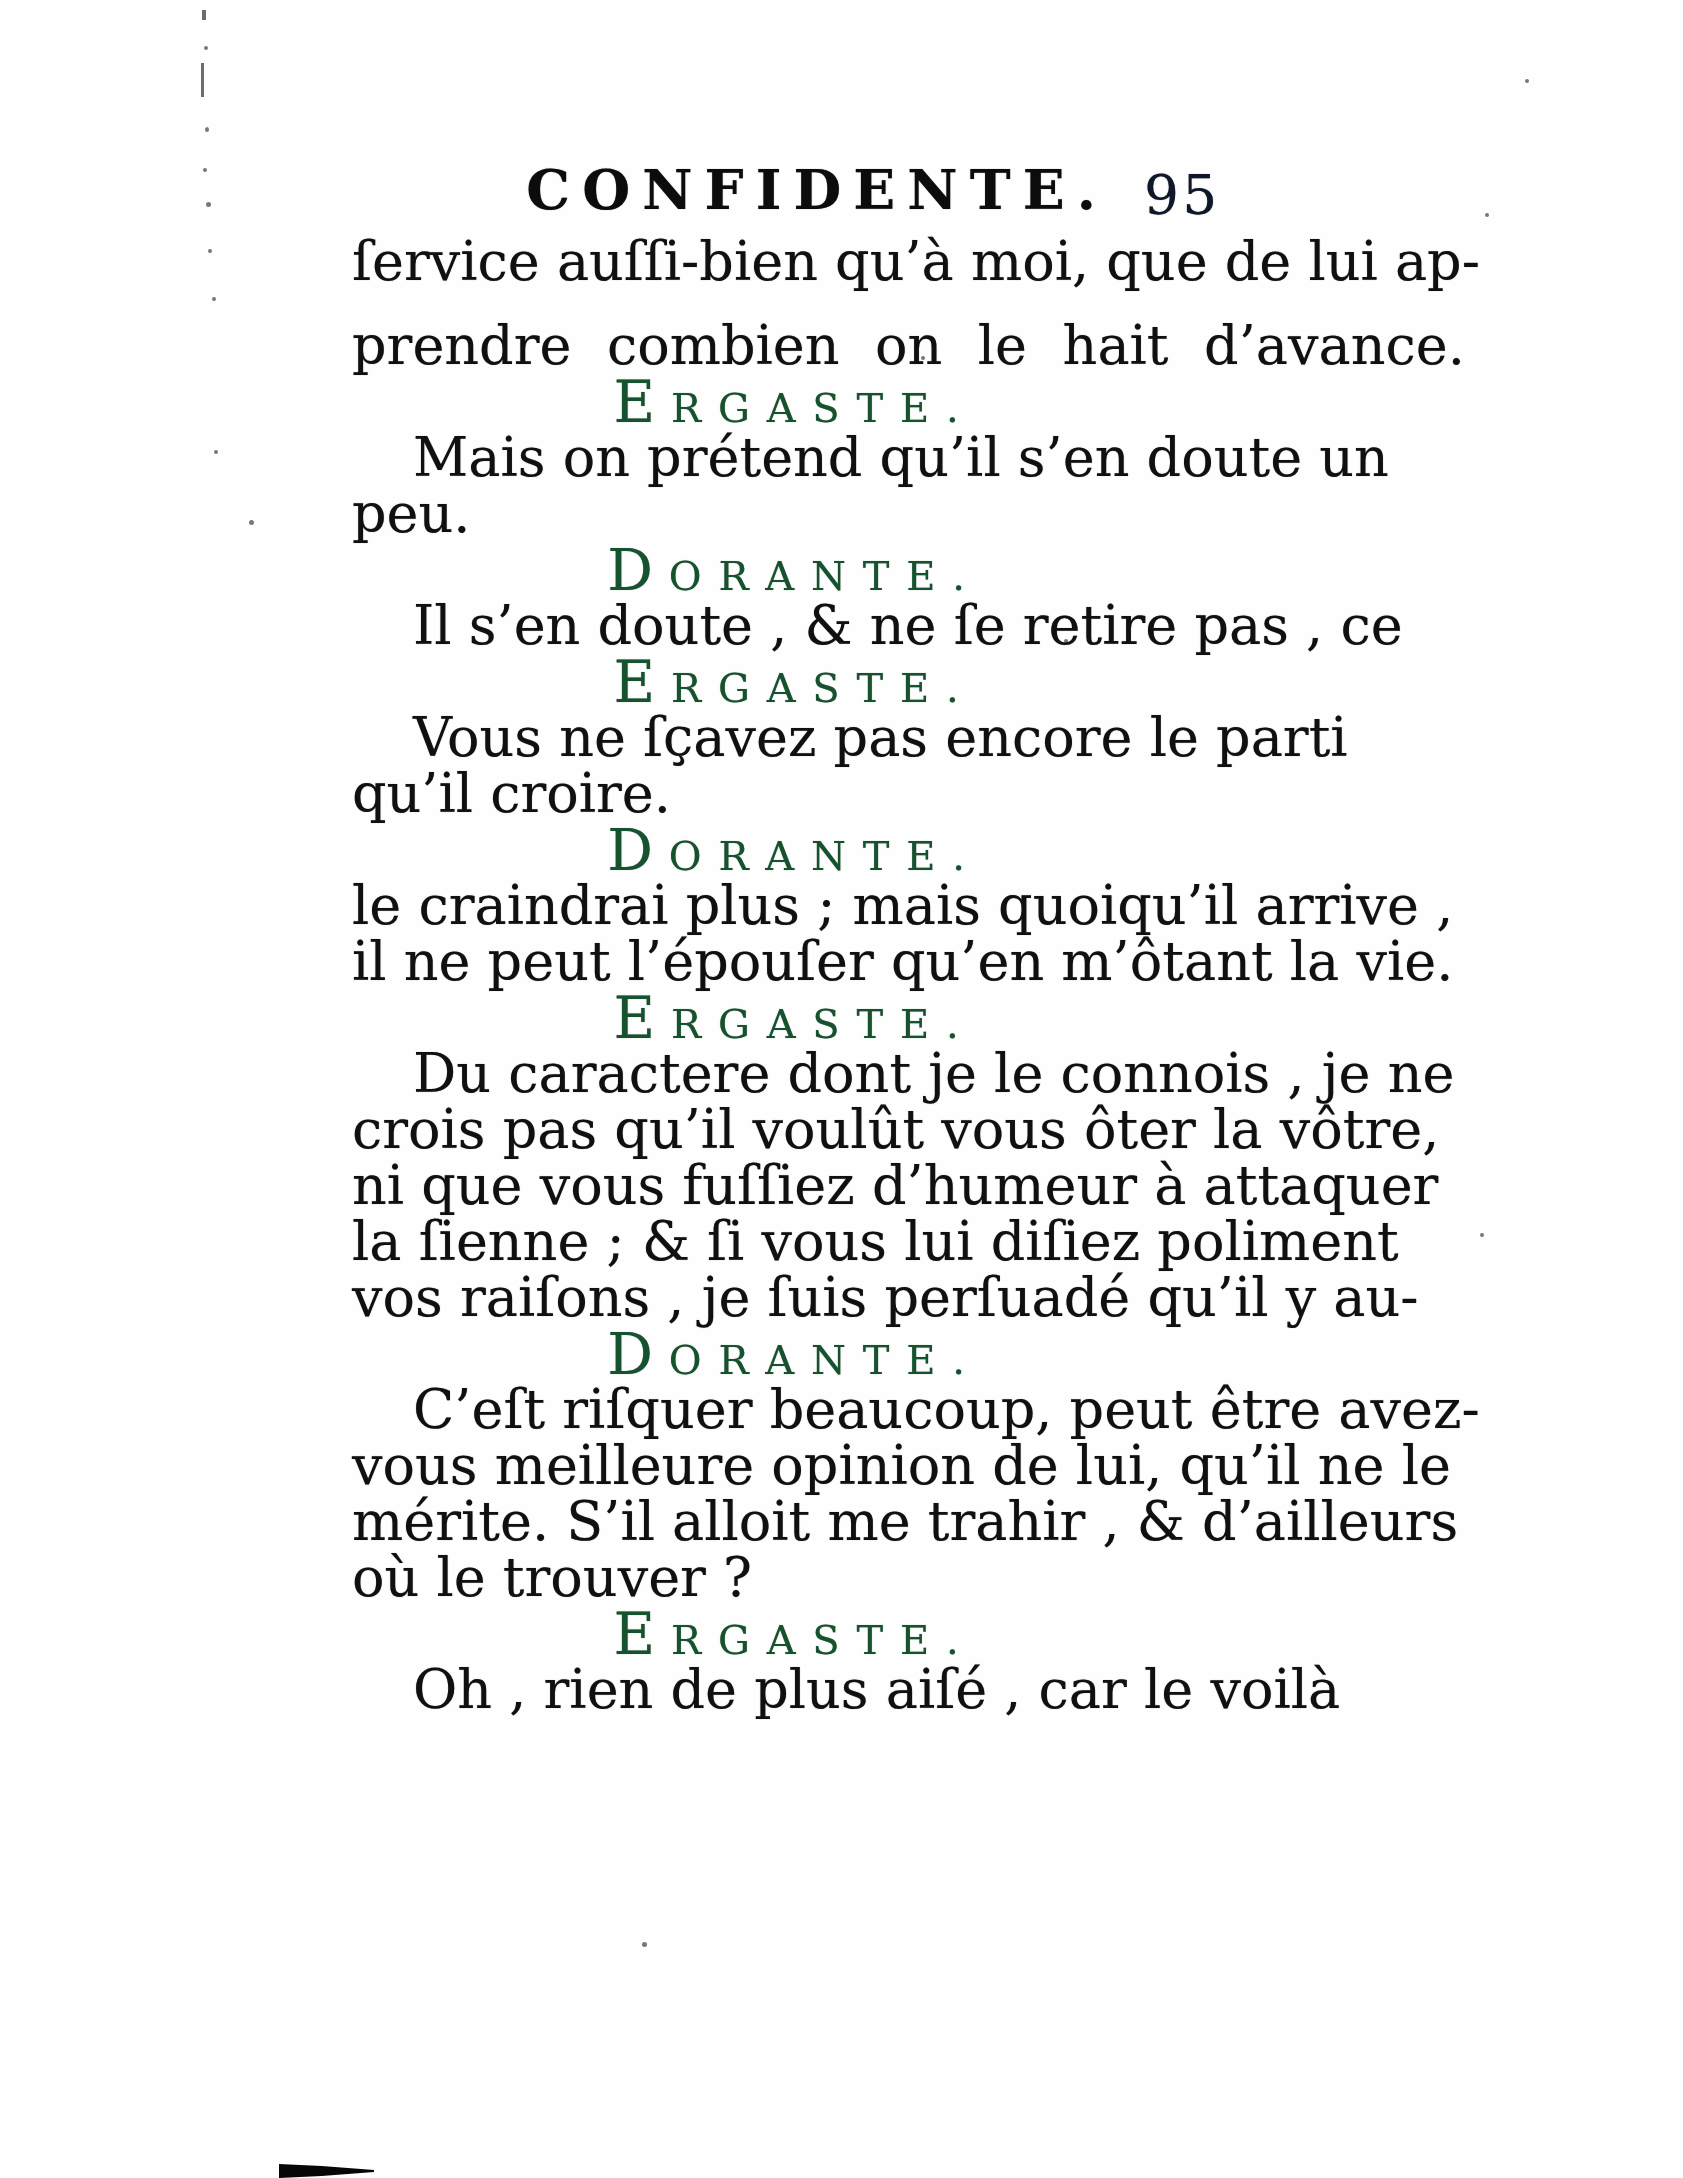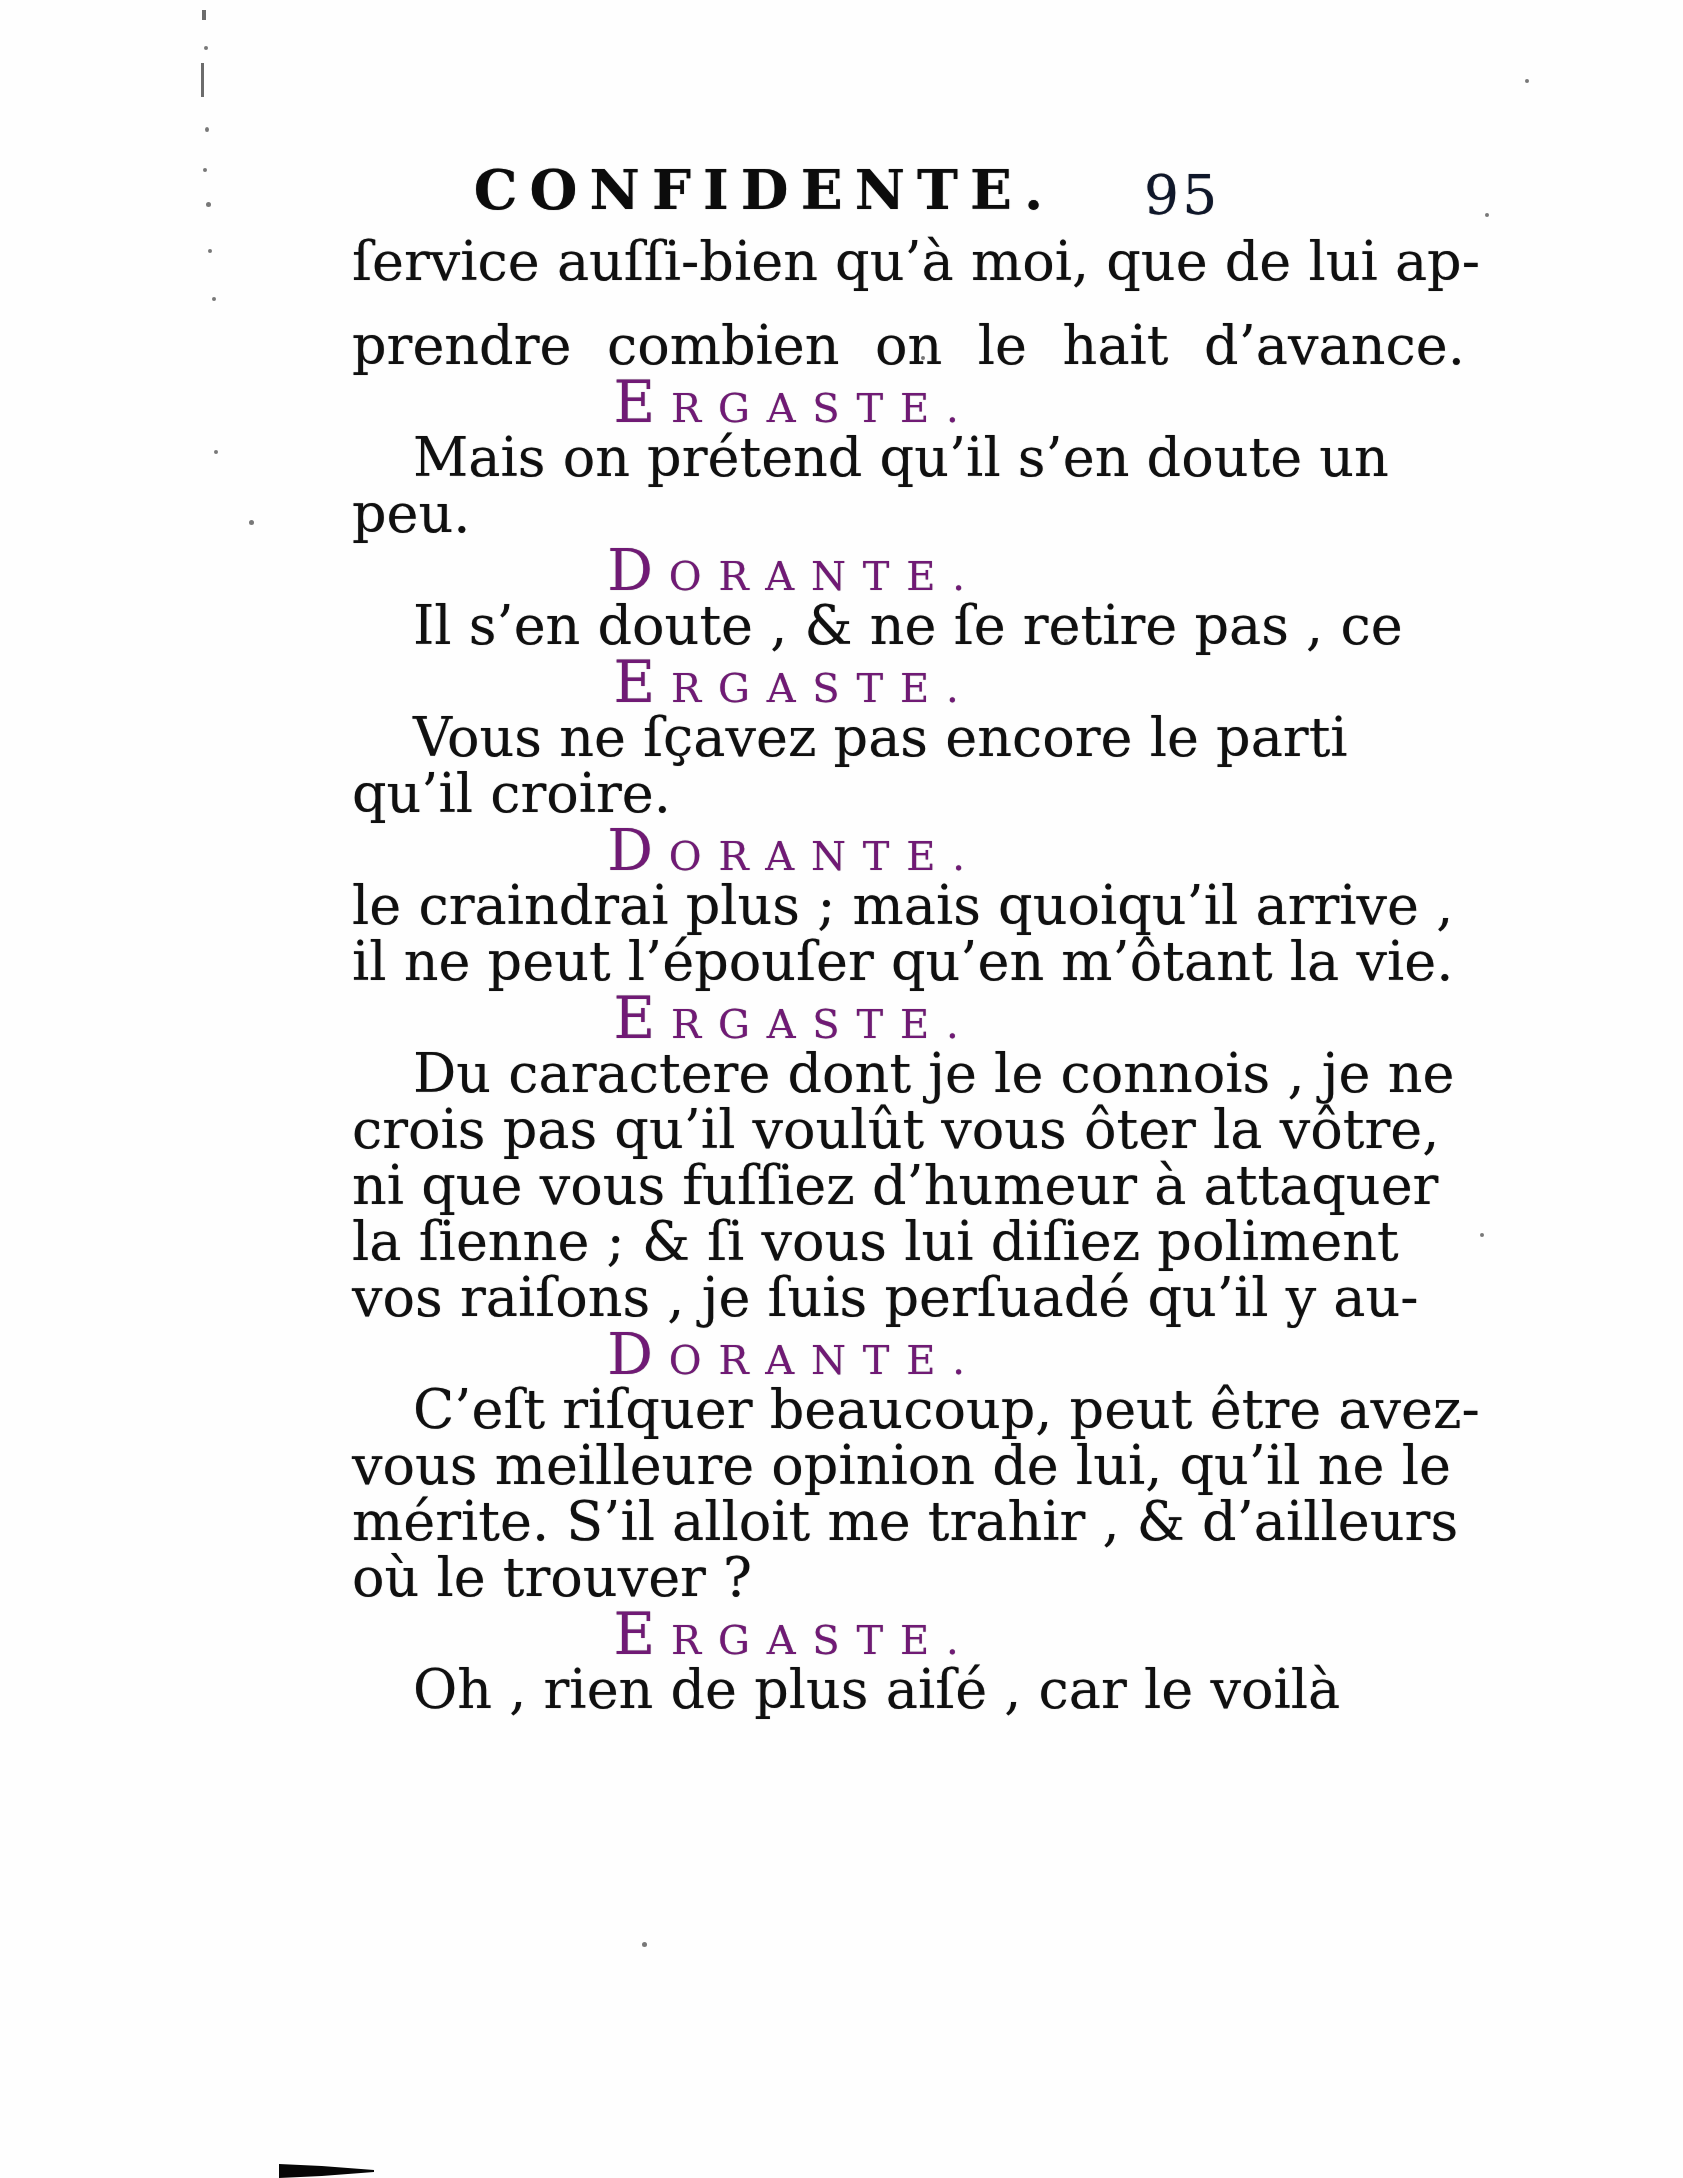"CONFIDENTE." .running-title { text-align: center -> right }
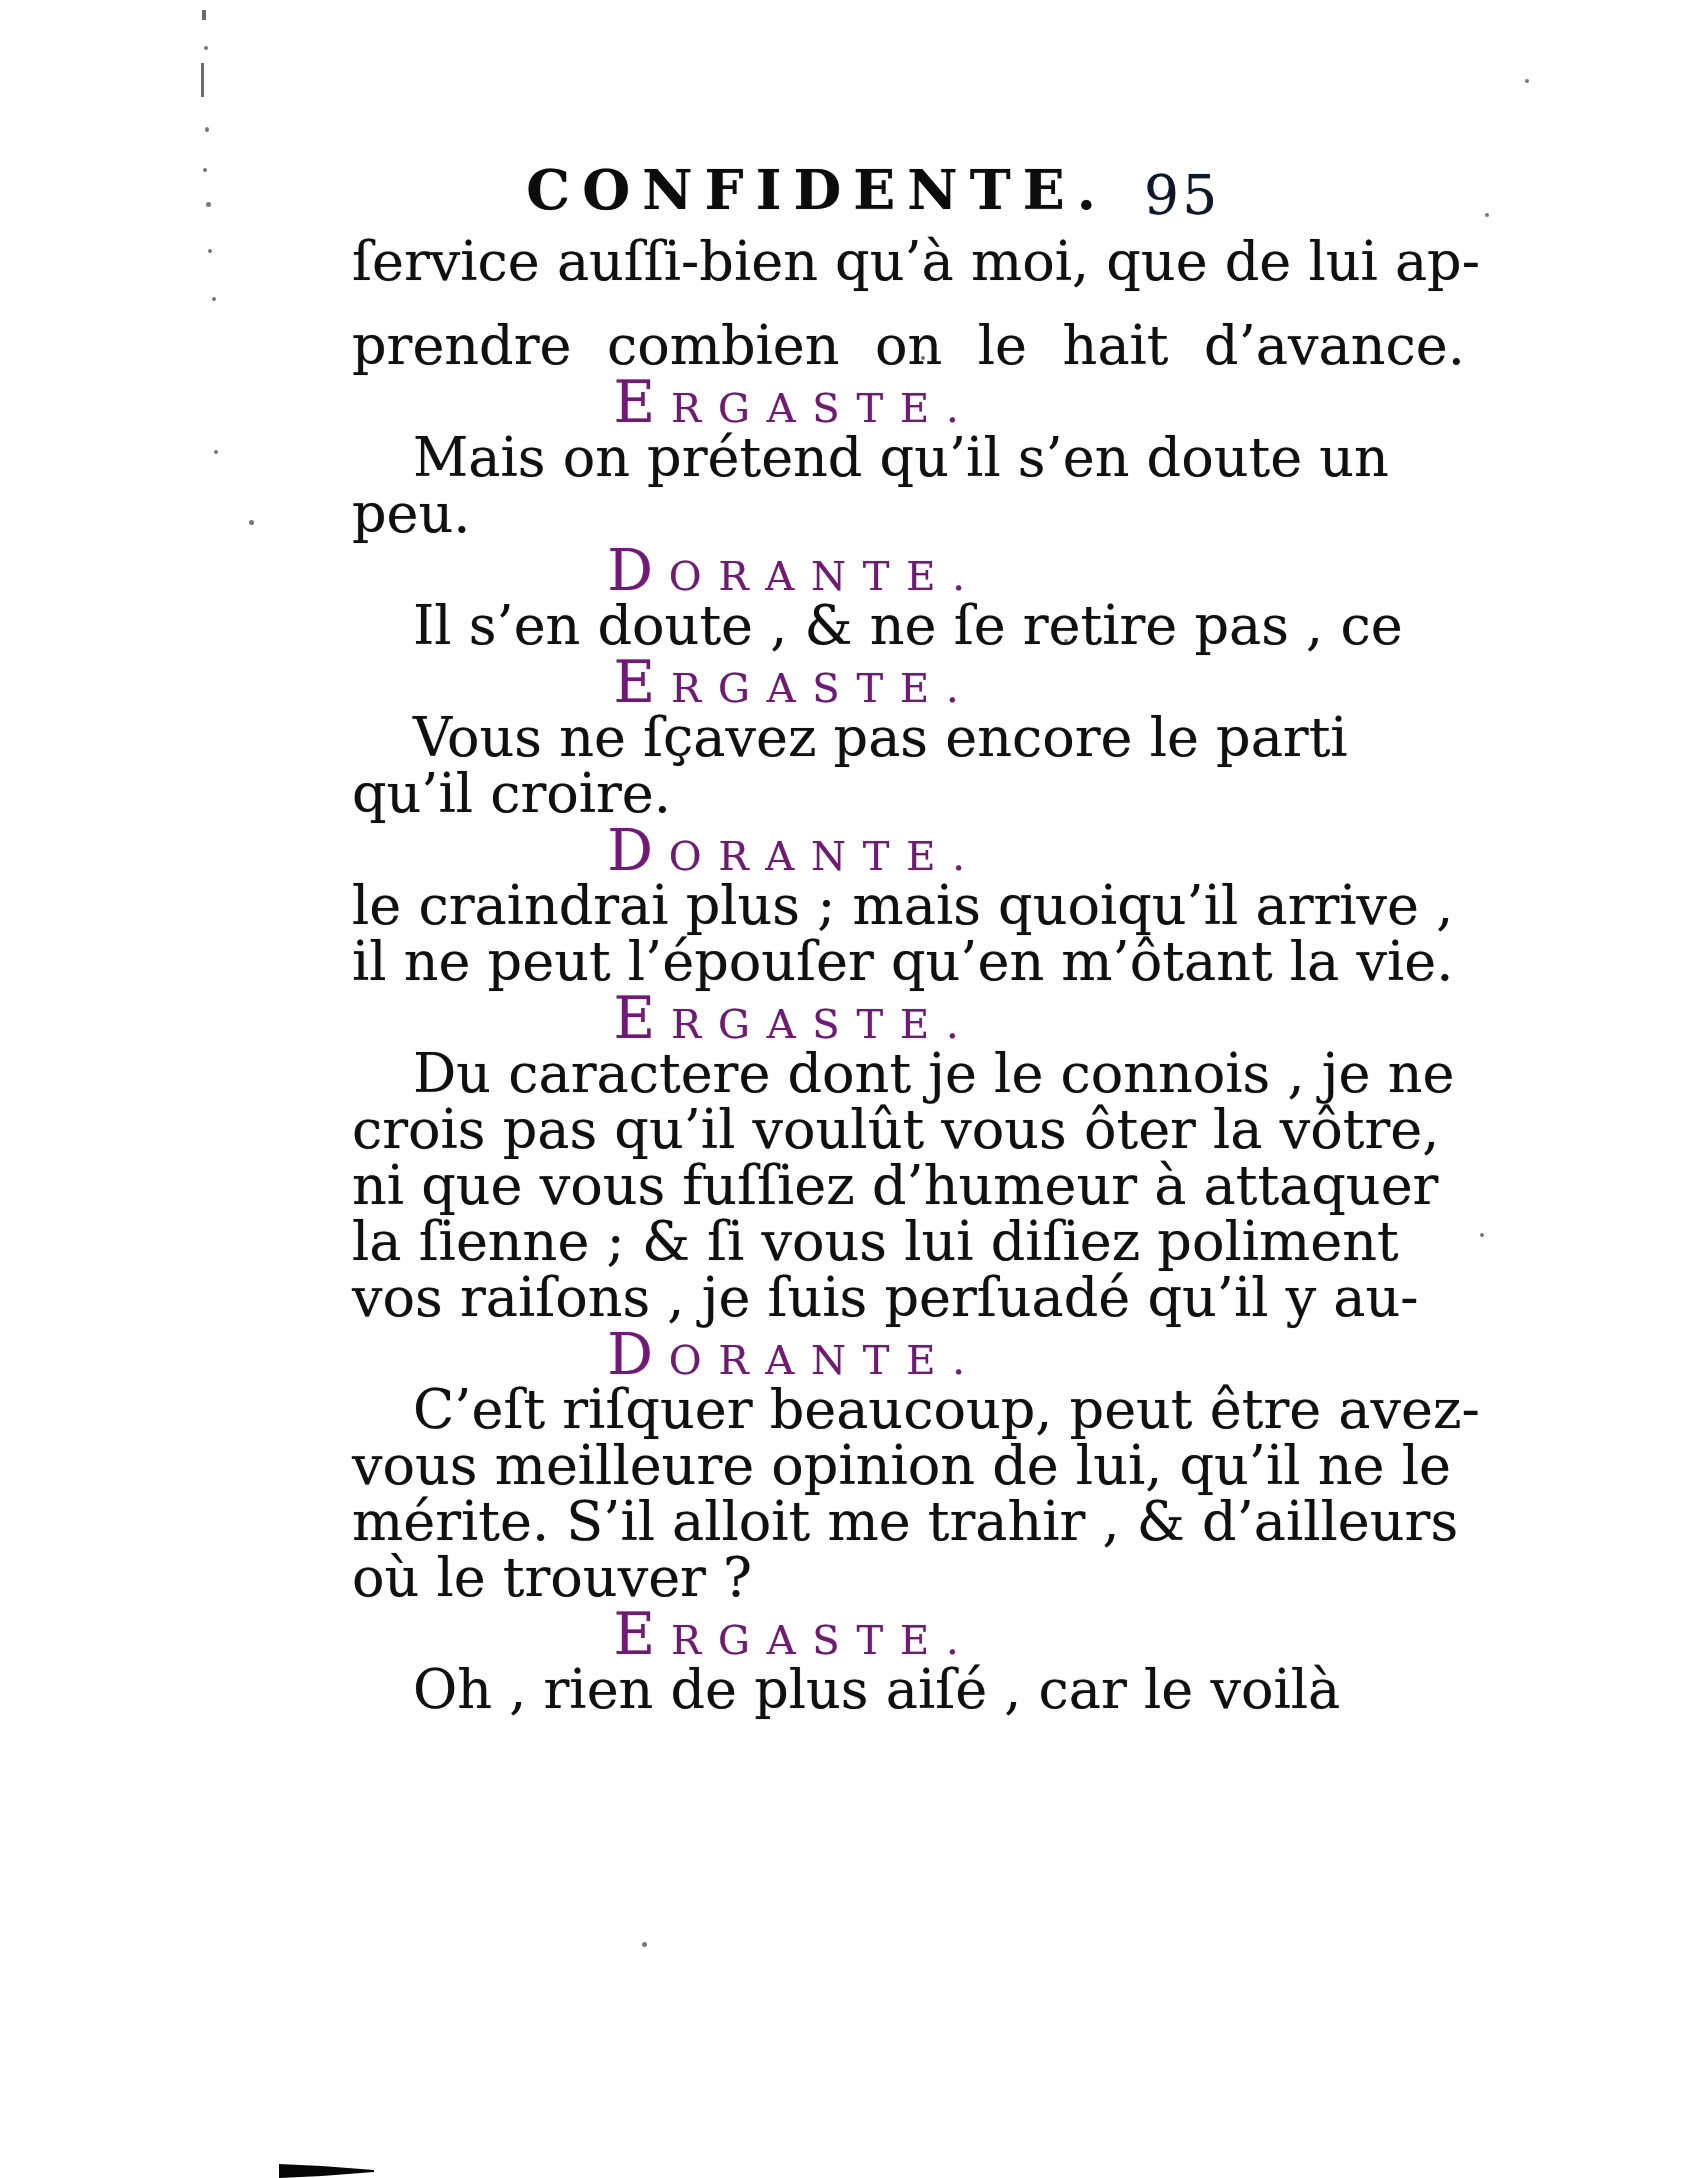"ERGASTE." .line.speaker { color: #701a75 -> #14532d }
